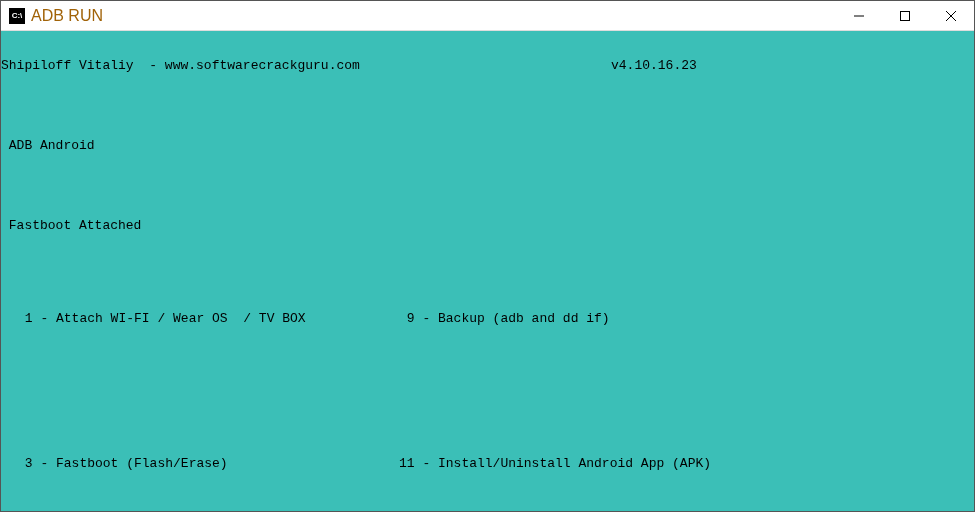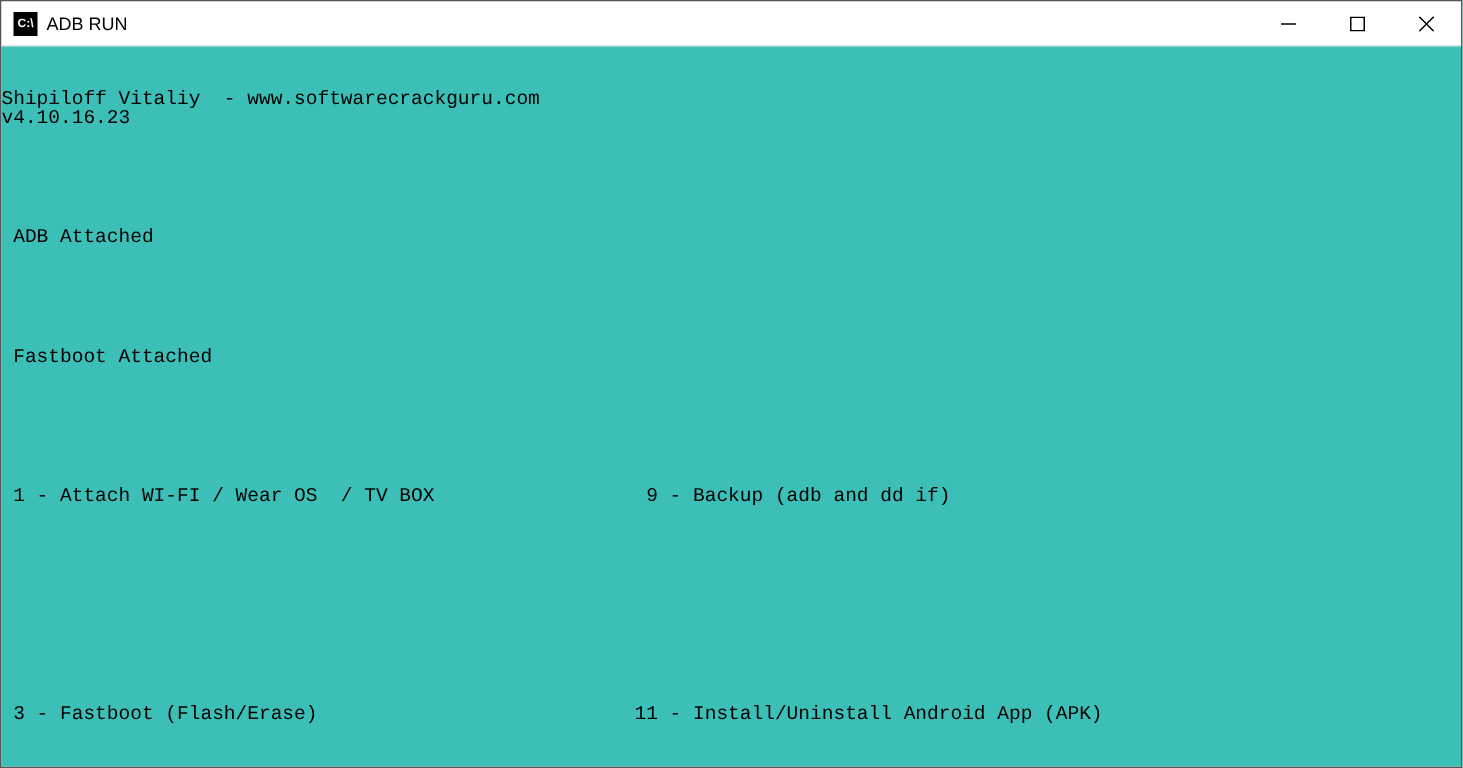"ADB RUN" .titlebar-title { color: #000000 -> #a16207; font-size: 12px -> 16px }
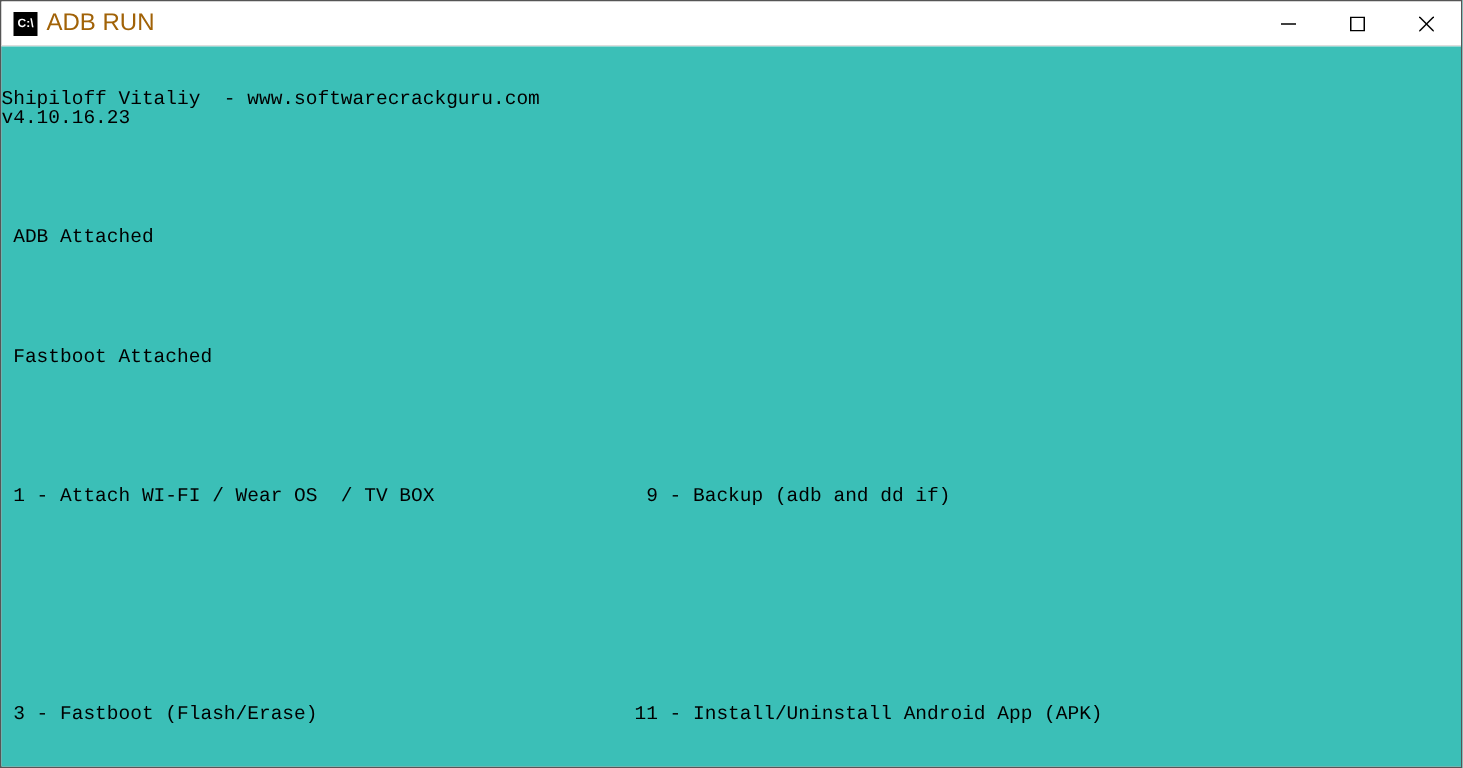"Shipiloff Vitaliy -" .header-line { flex-direction: column -> none }
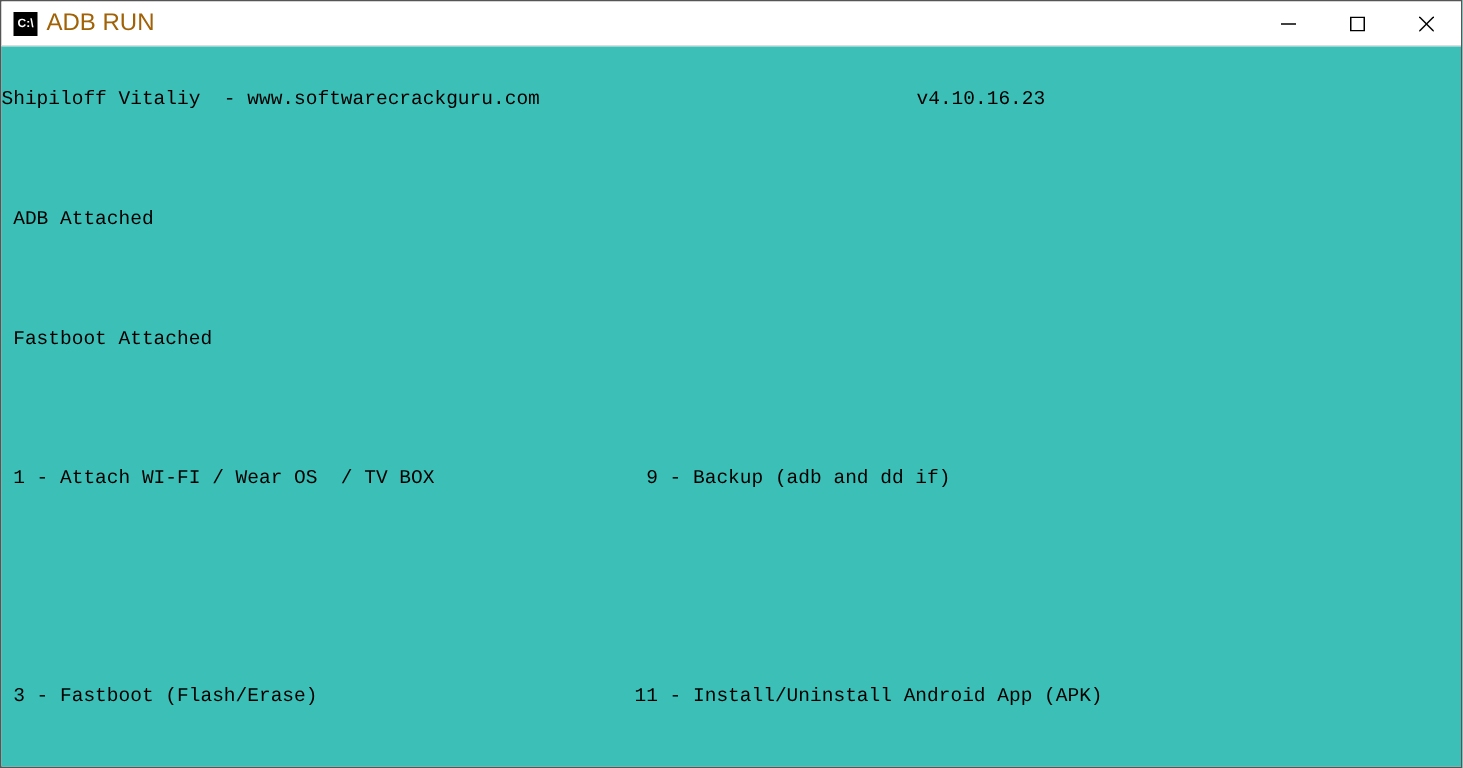"ADB Attached" div.row { text: Attached -> Android }
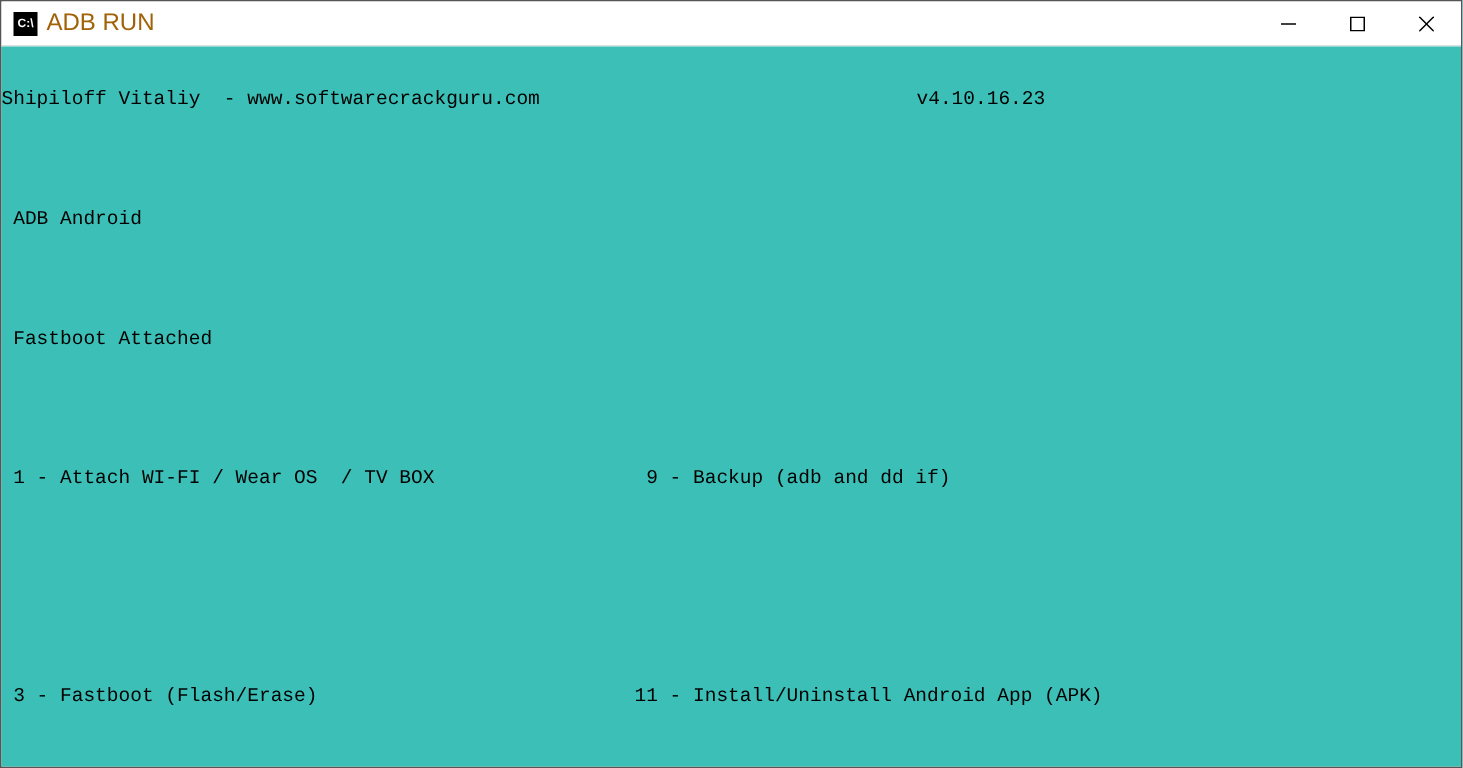"1 - Attach WI-FI /" .col-left { padding-left: 0 -> 16px }
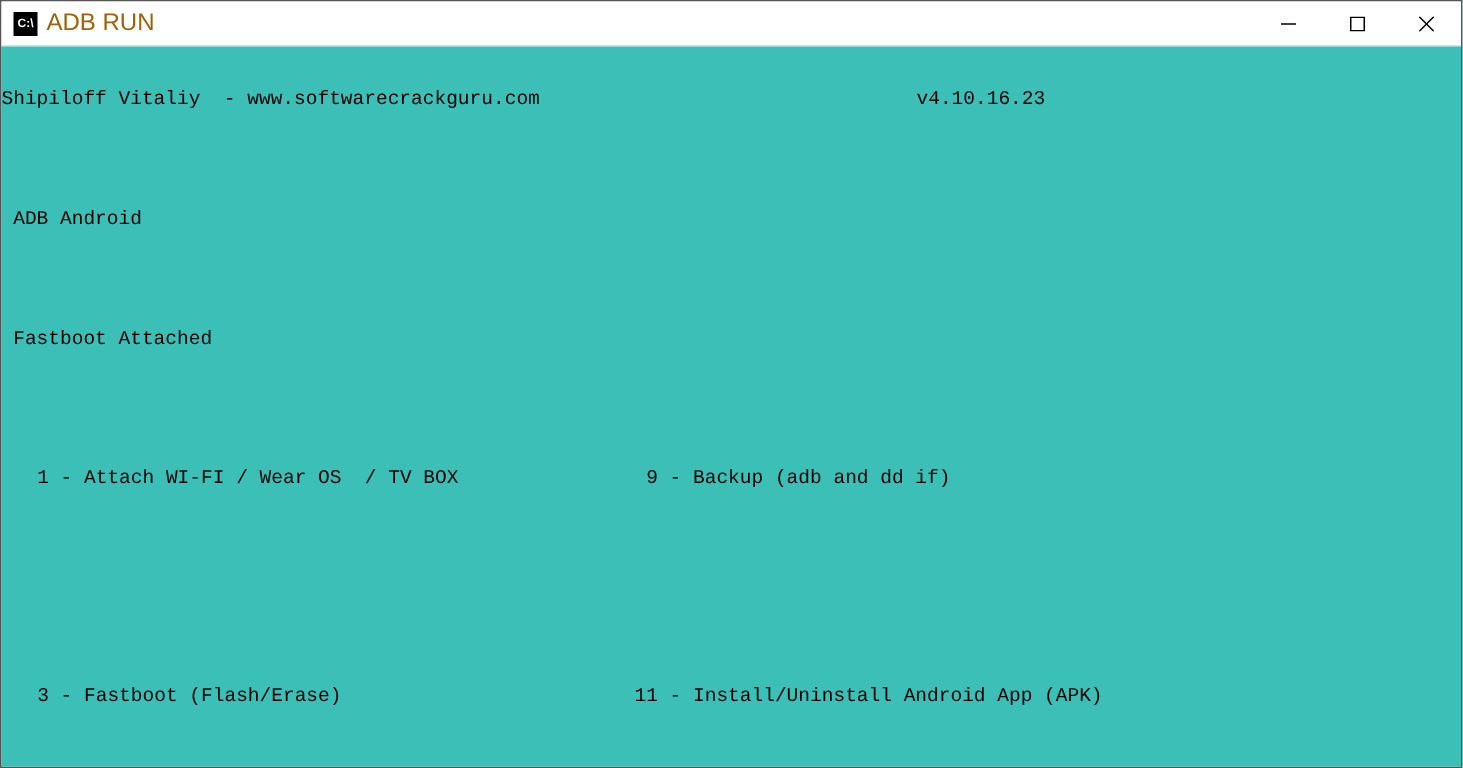"9 - Backup (adb and" .col-right { margin-left: 24px -> none }
